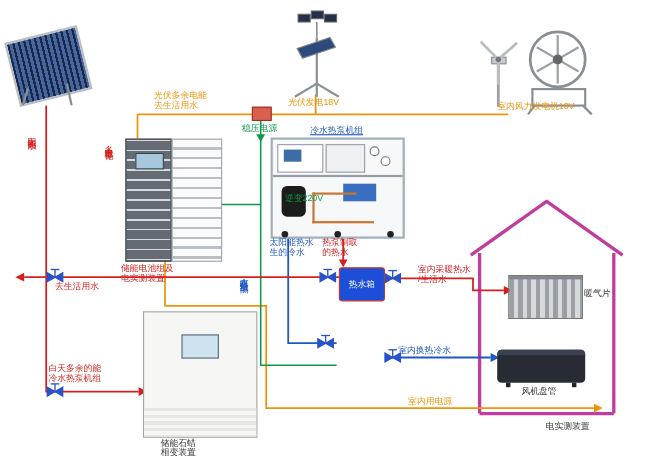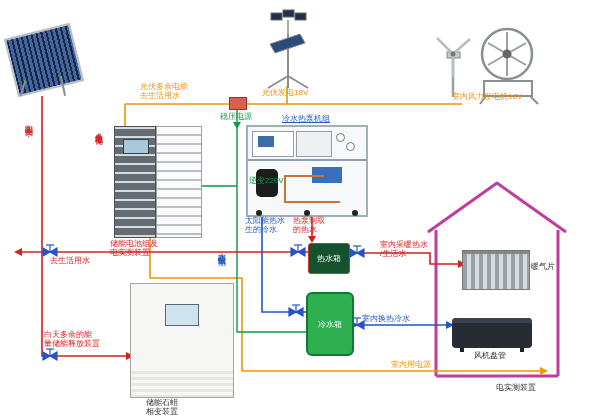"逆变220V" div.lbl { left: 201px -> 211px }
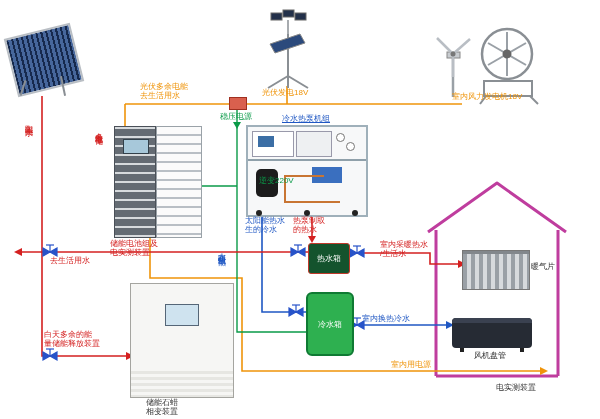"热水箱" .hot-tank { background: #14532d -> #1d4ed8 }
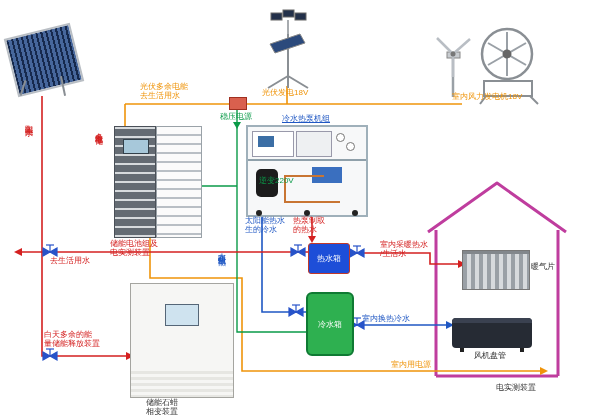"冷水箱" div.cold-tank { html: <div> <span>冷水箱</span> </div> -> none }
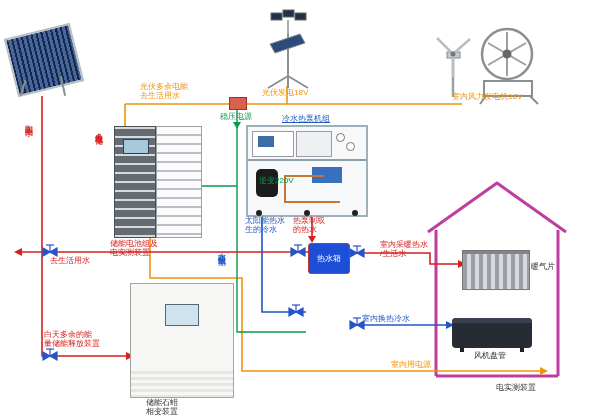"白天多余的能" div.lbl { text: 量储能释放装置 -> 冷水热泵机组 }
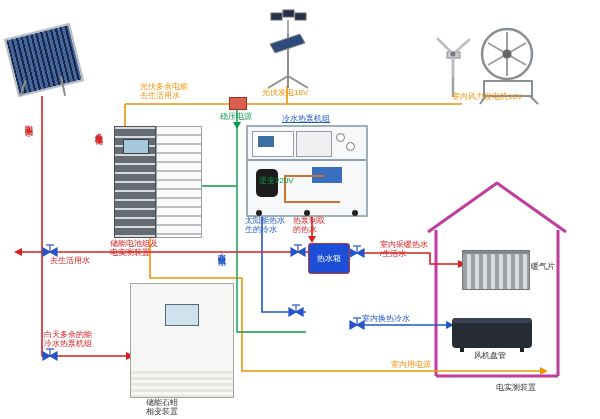"室内用电源" div.lbl { left: 391px -> 371px }
